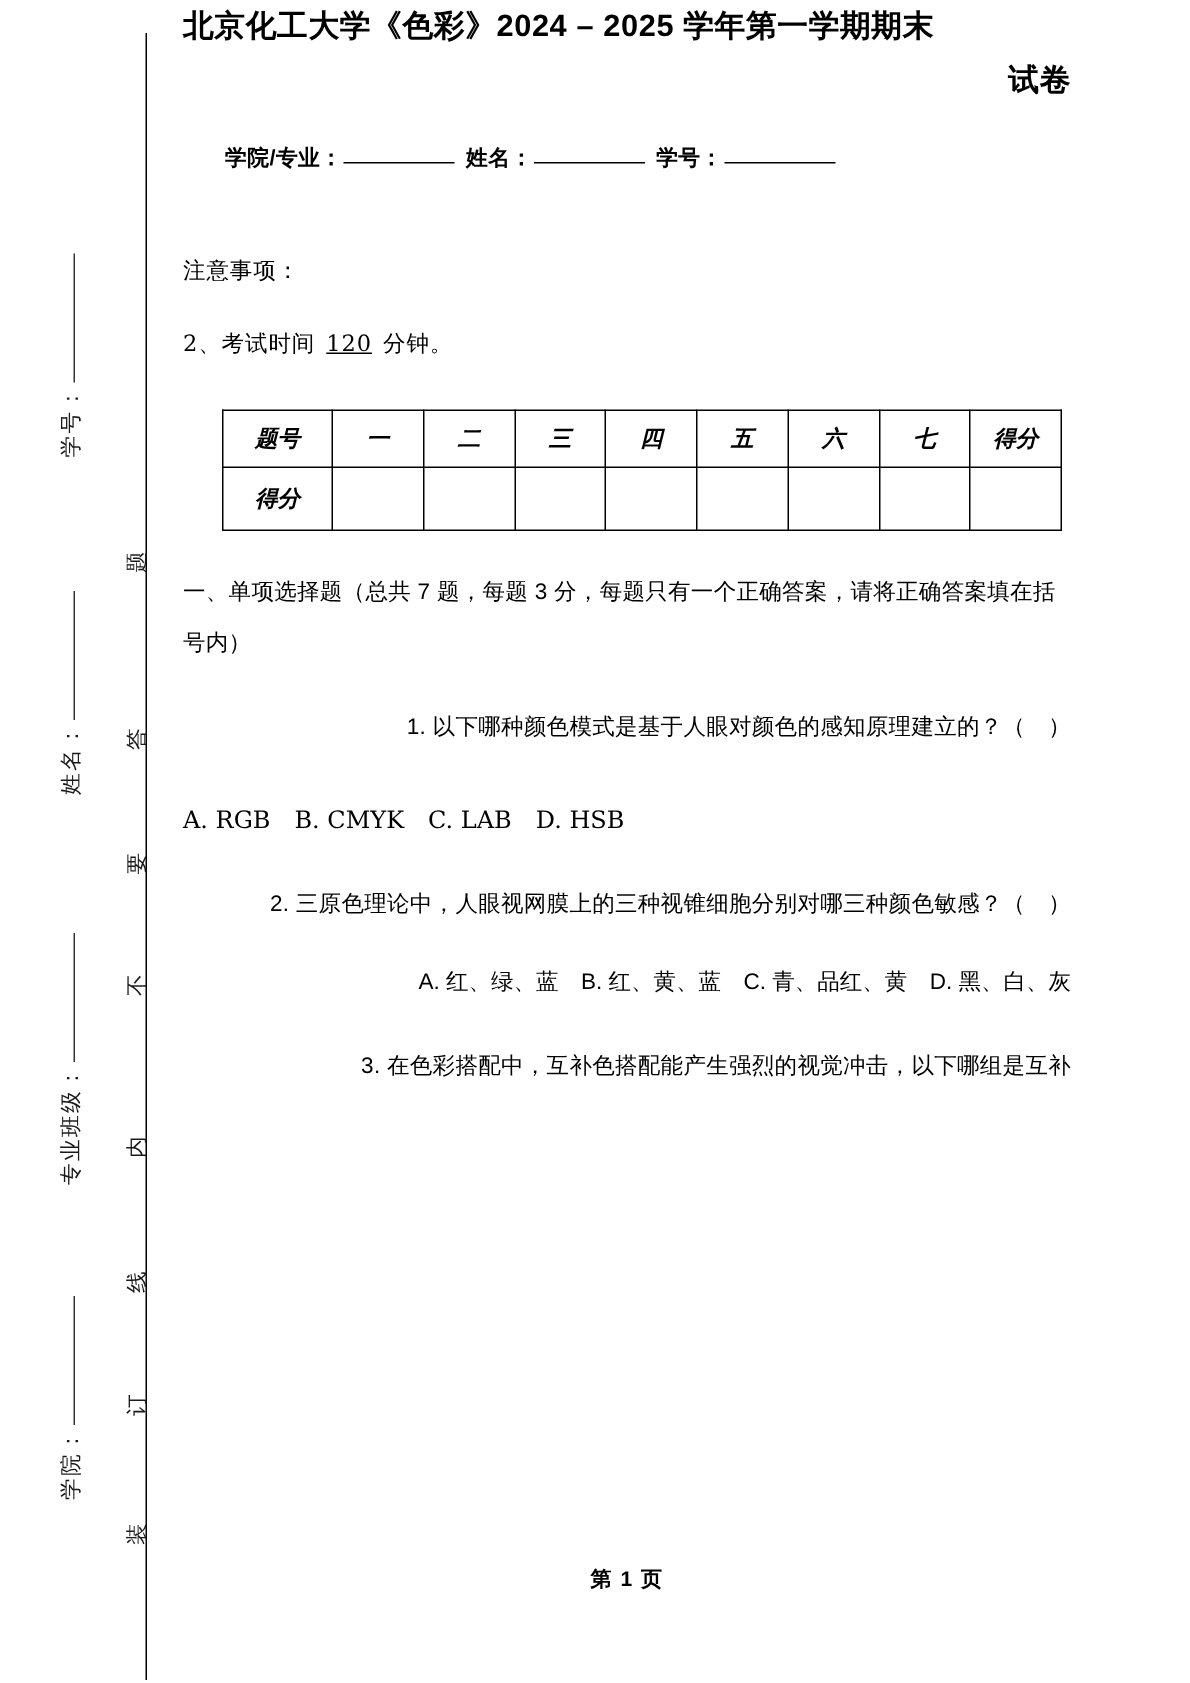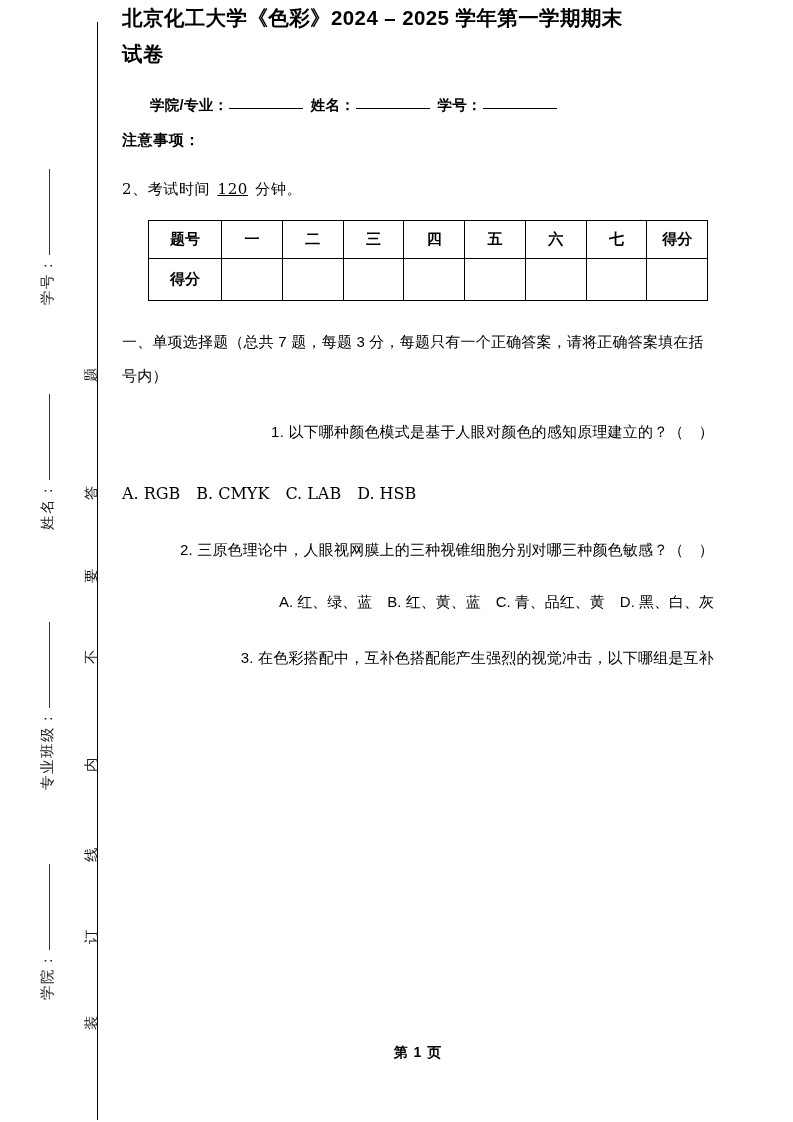"试卷" .doc-title .second-line { text-align: left -> right }
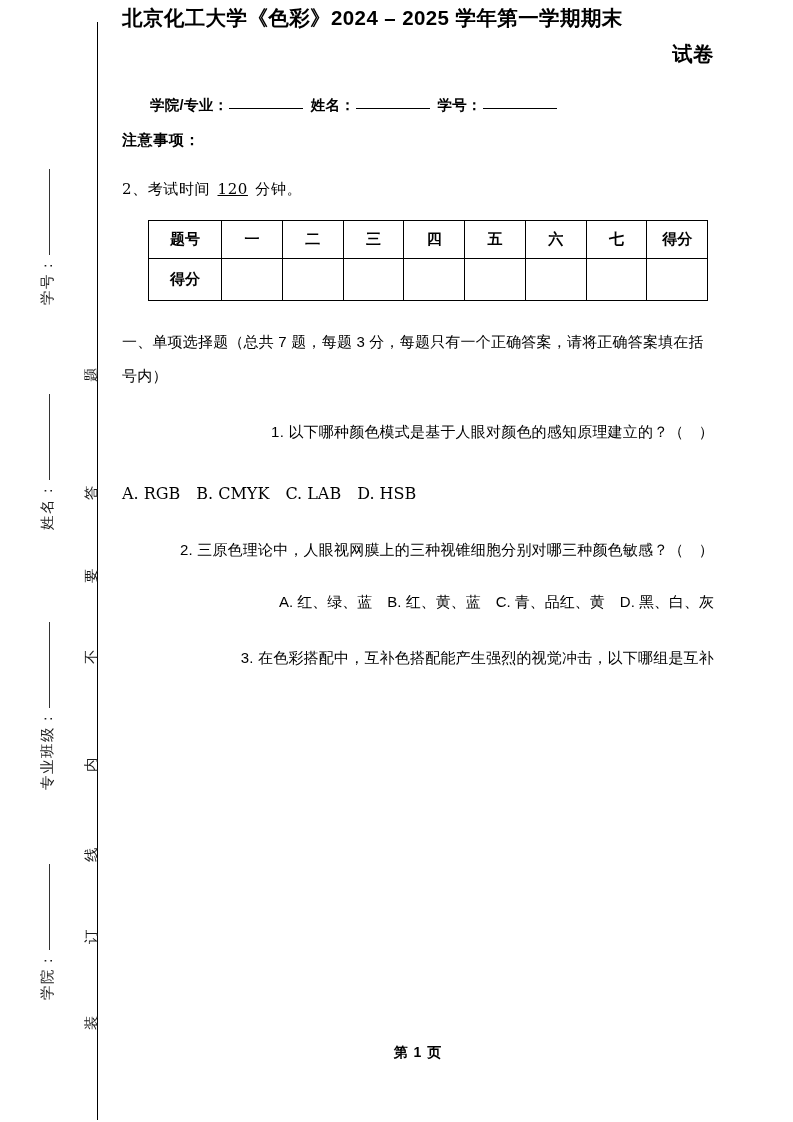"注意事项：" .notice-head { font-weight: bold -> none; margin-top: 16px -> 56px }
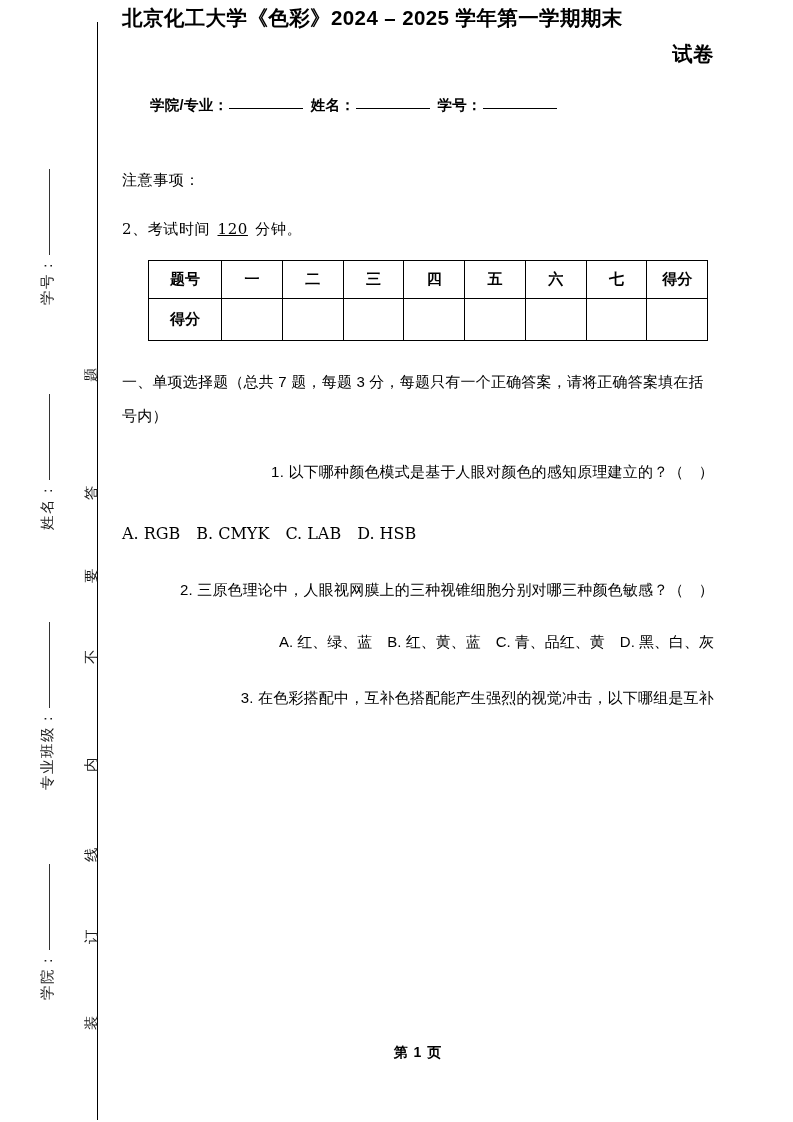"题号" .score-table-wrap { font-style: none -> italic; margin-top: 21px -> 34px }
